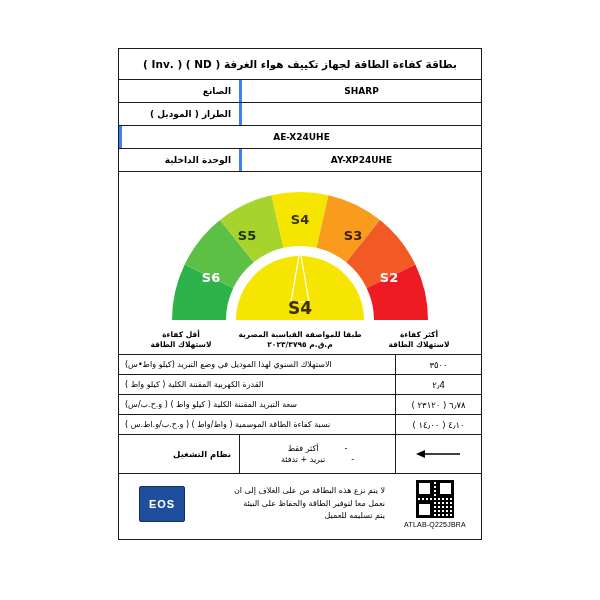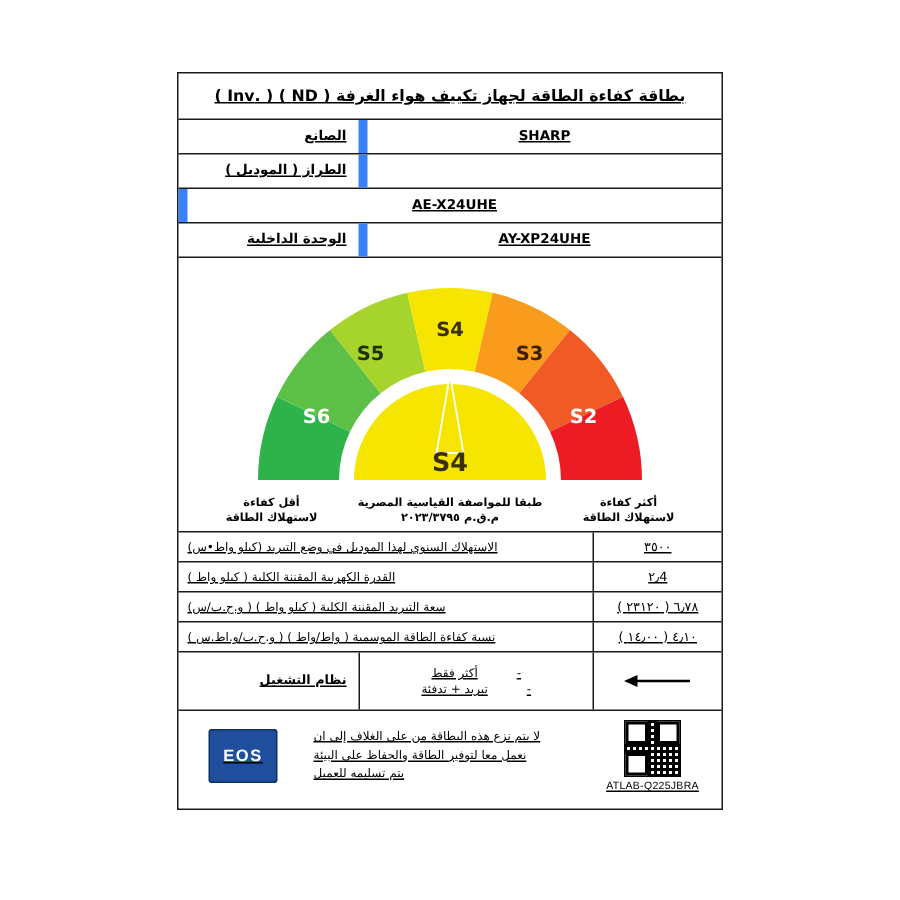"بطاقة كفاءة الطاقة لجهاز تكييف" .label-card { text-decoration: underline -> none }
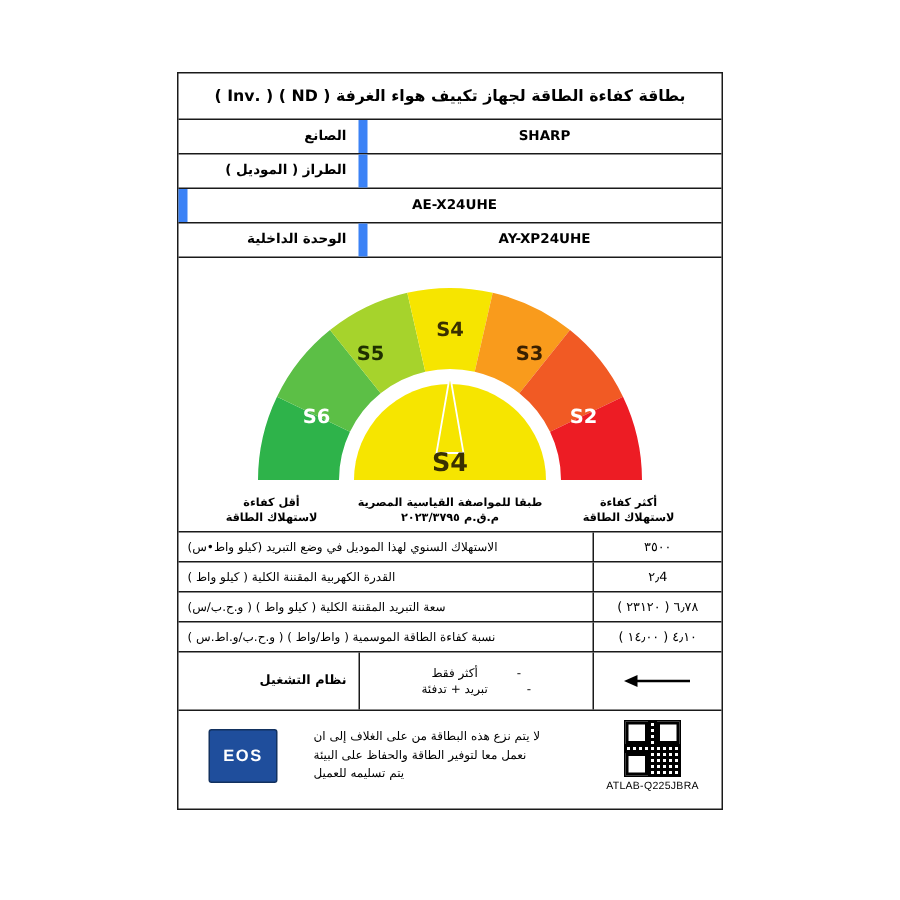"SHARP" .id-row .val { border-left: 6px solid #3b82f6 -> 3px solid #3b82f6 }
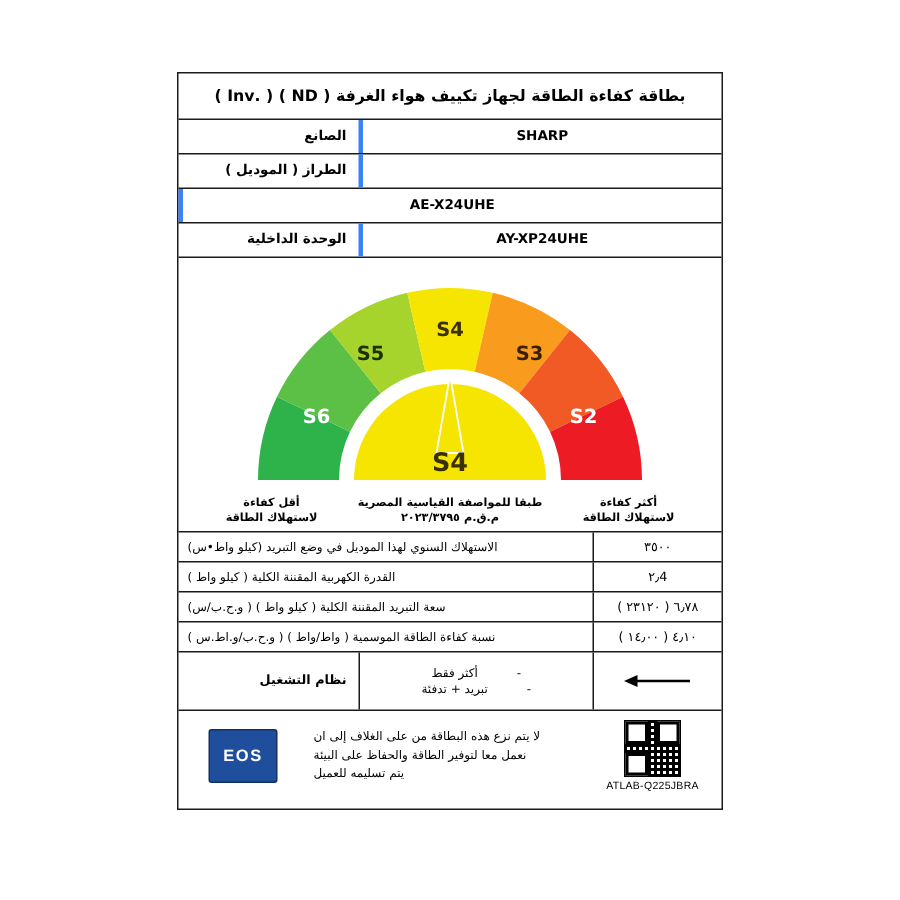"لا يتم نزع هذه البطاقة" .footer-text { text-align: left -> right }
